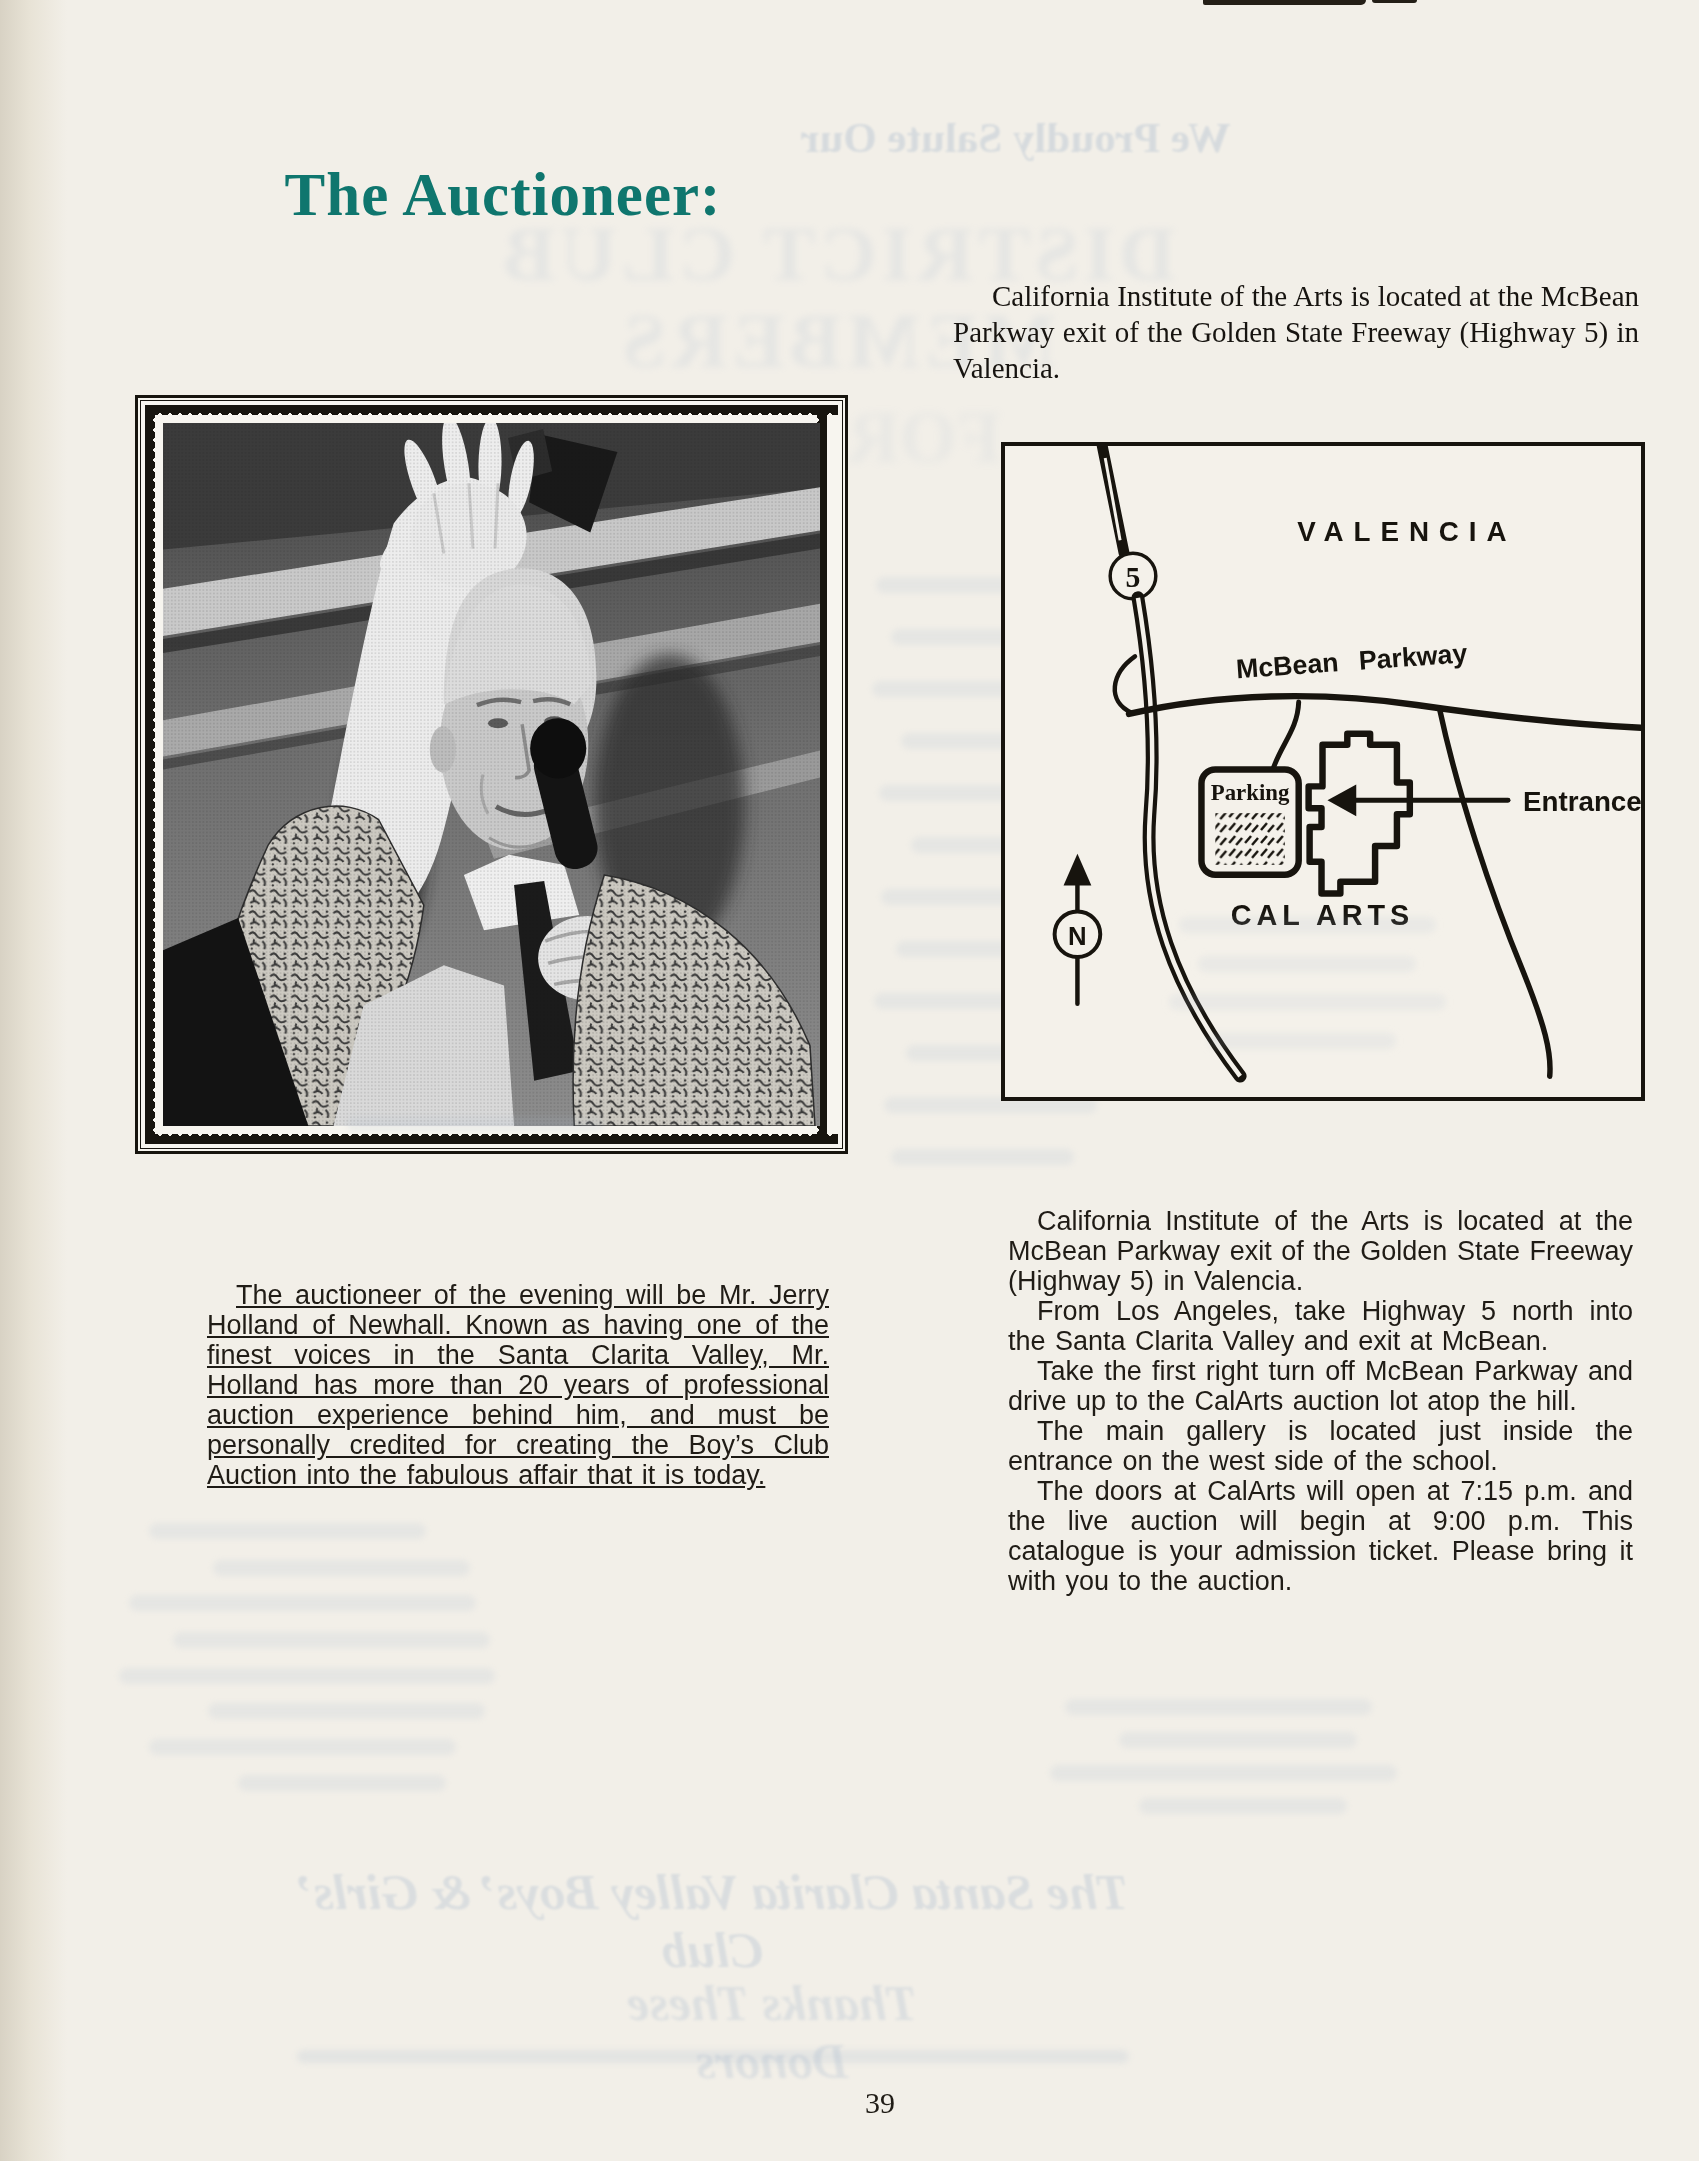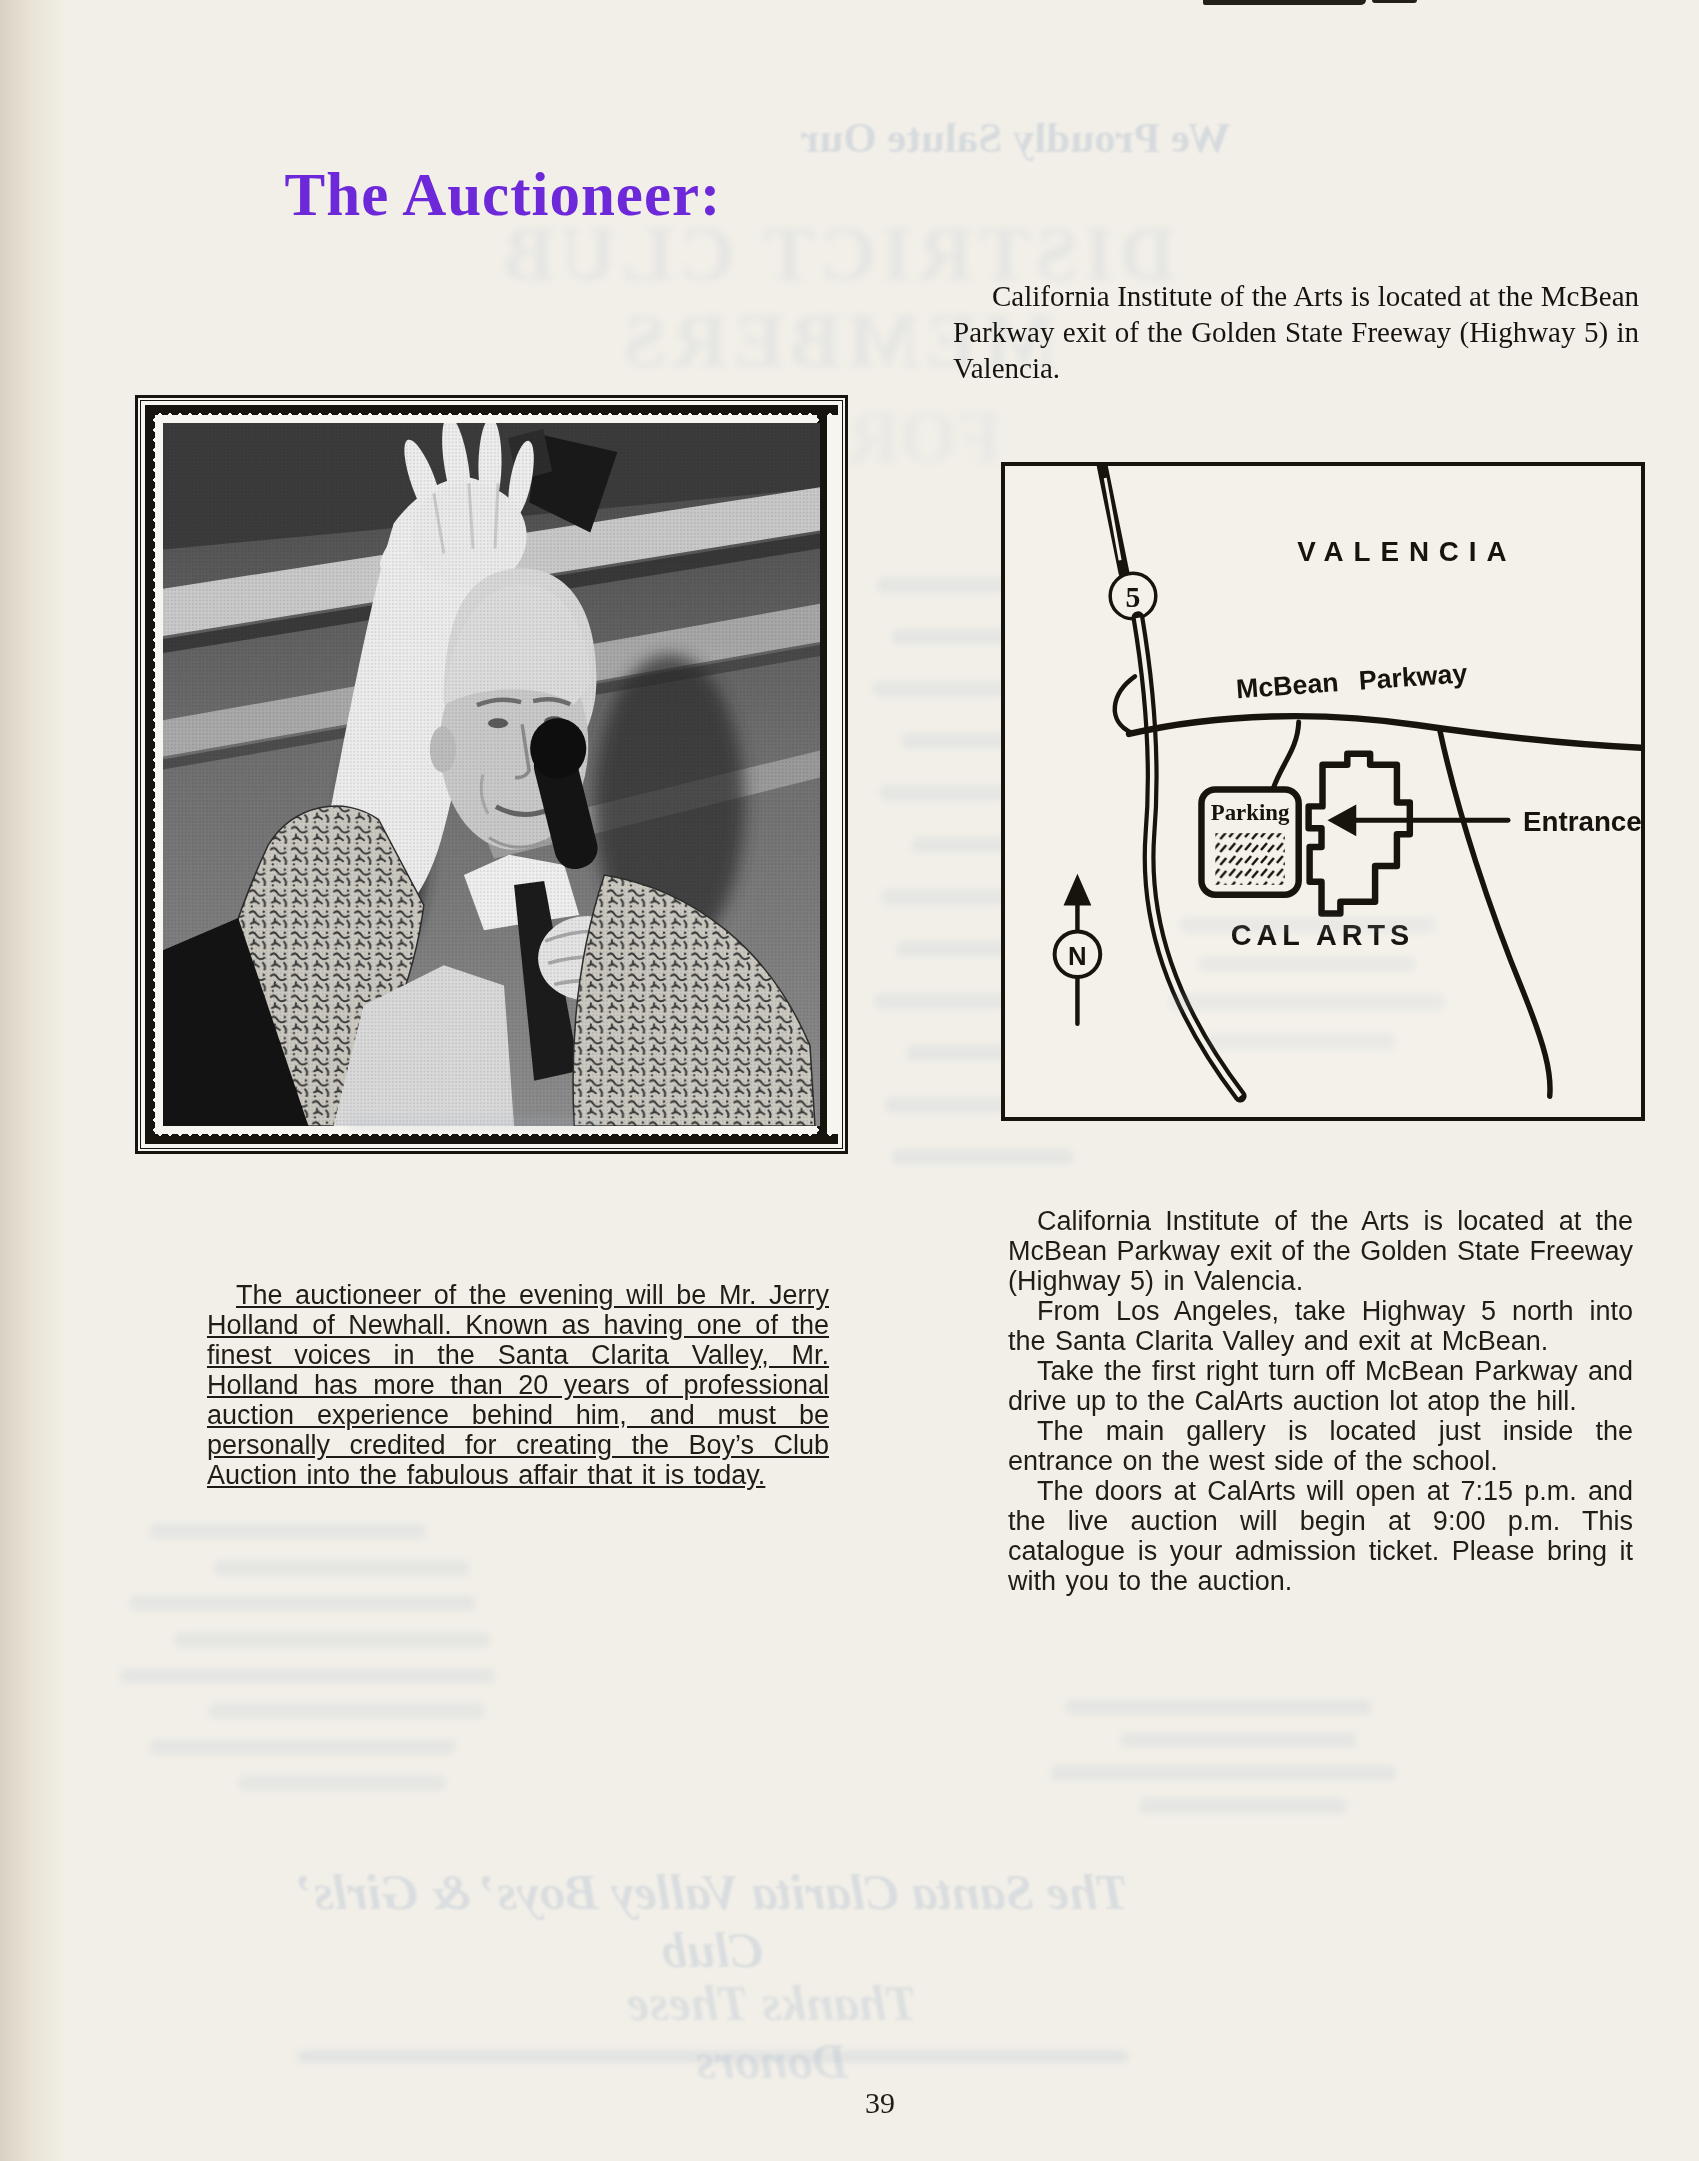"The Auctioneer:" .headline { color: #6d28d9 -> #0f766e }
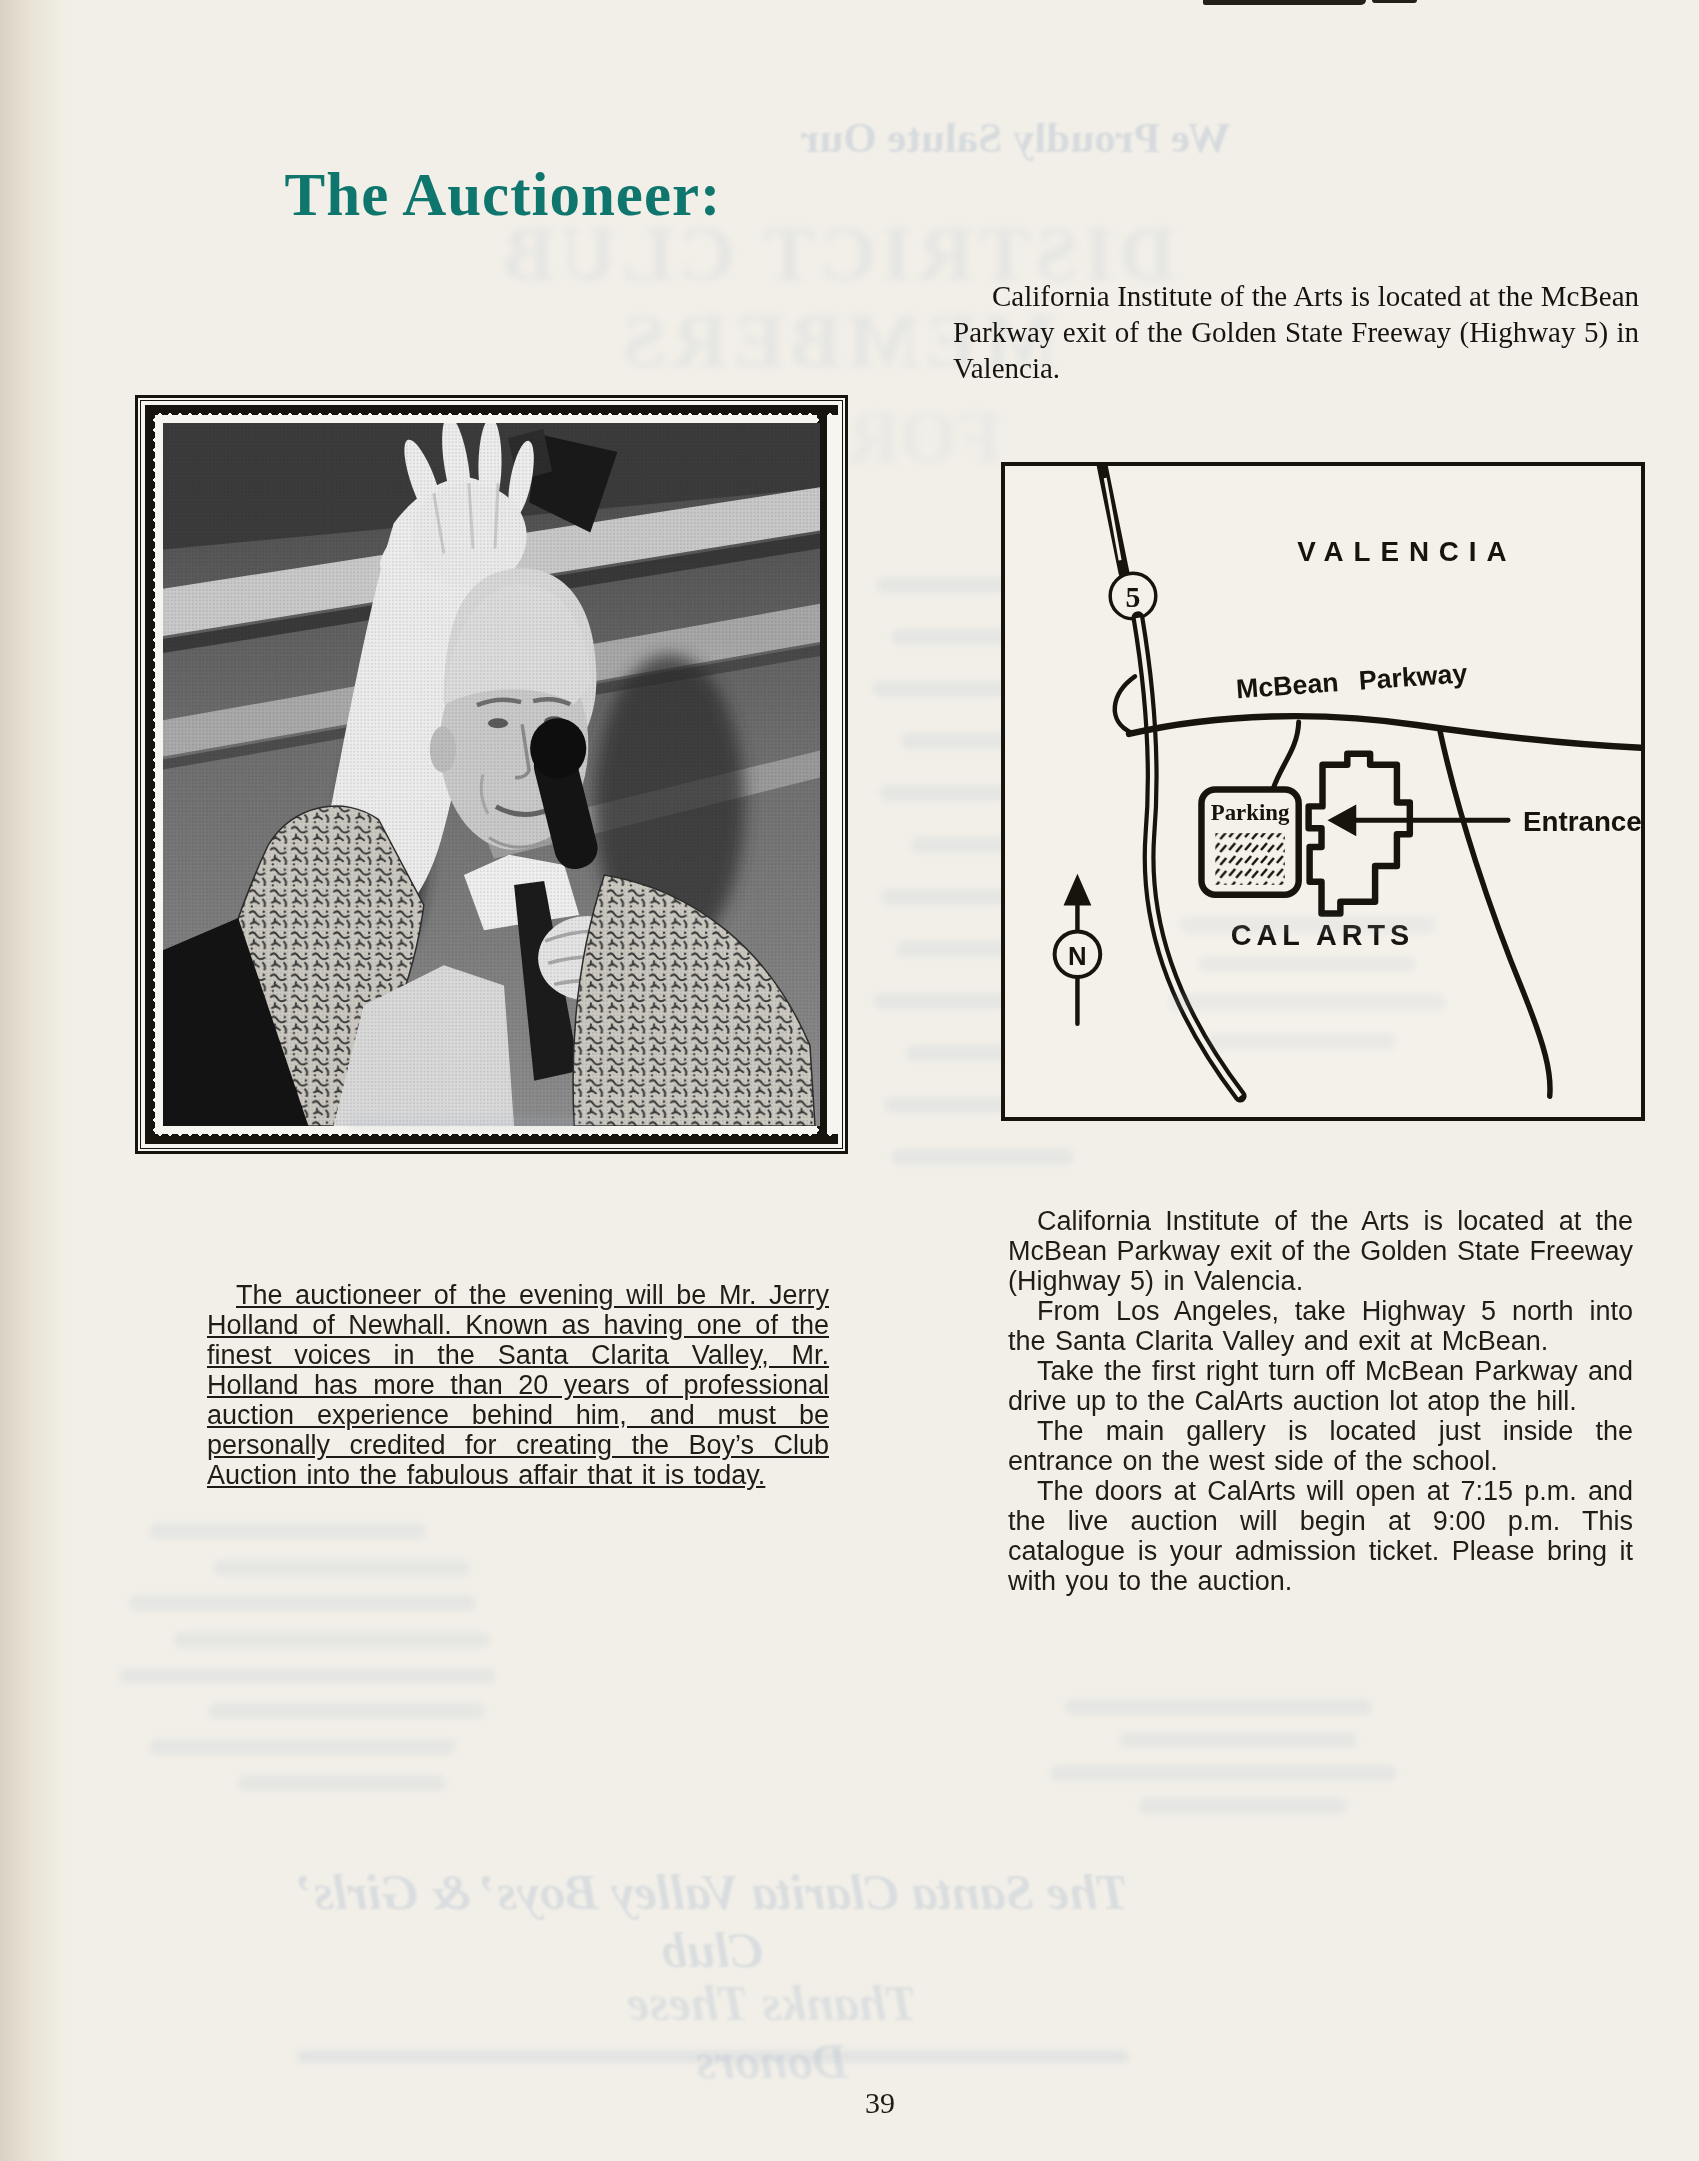"VALENCIA" .map-frame { margin-top: 20px -> none }
